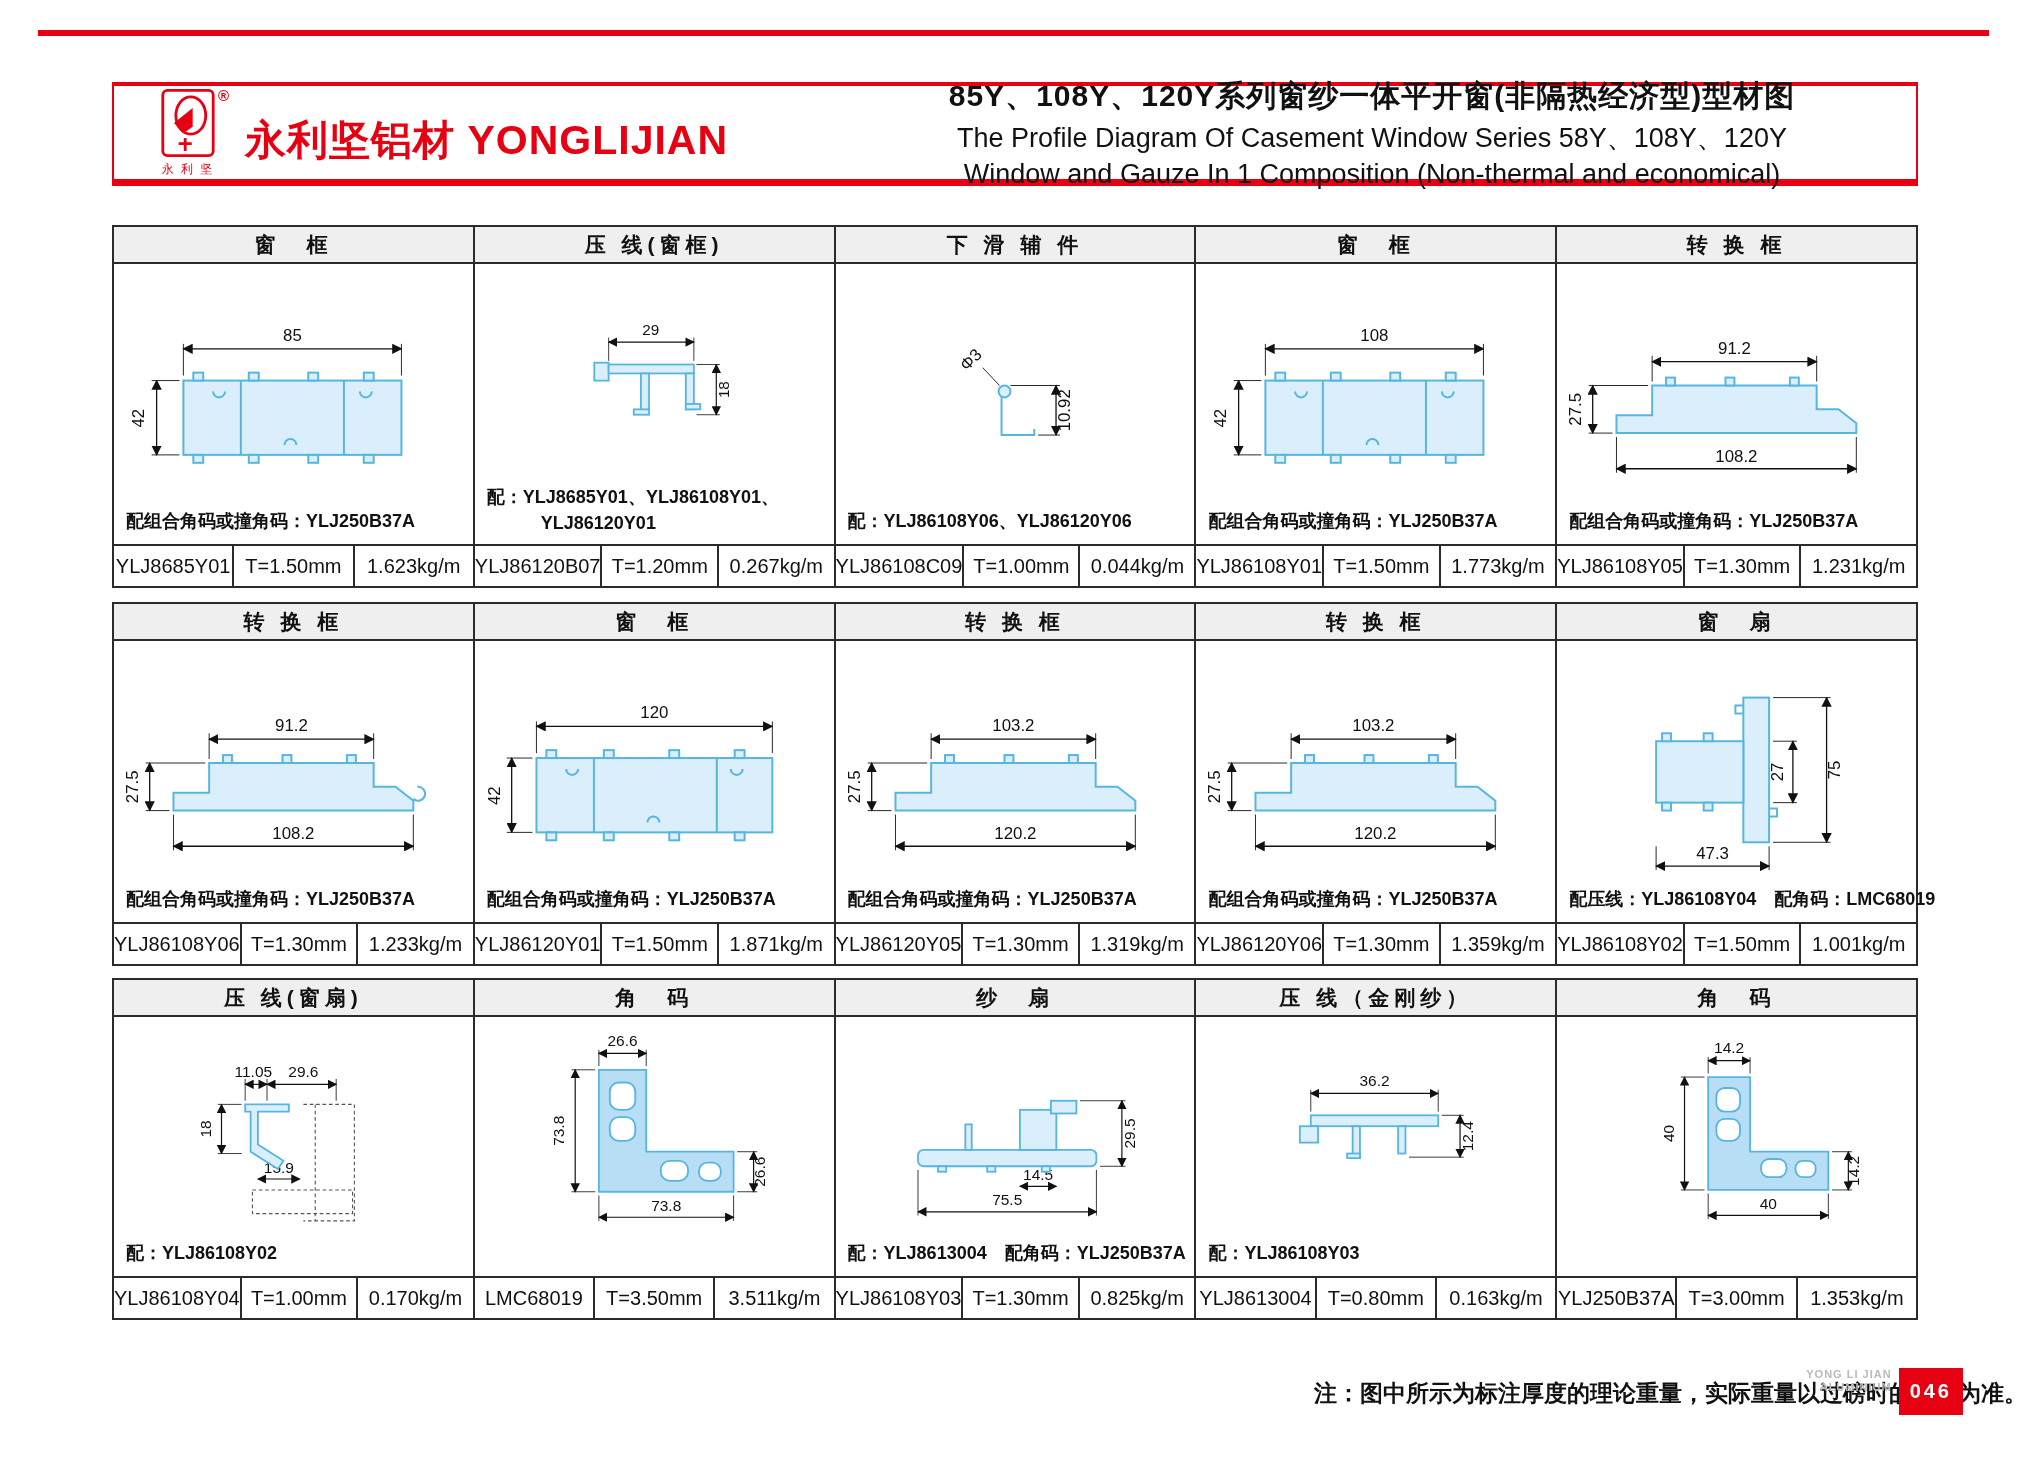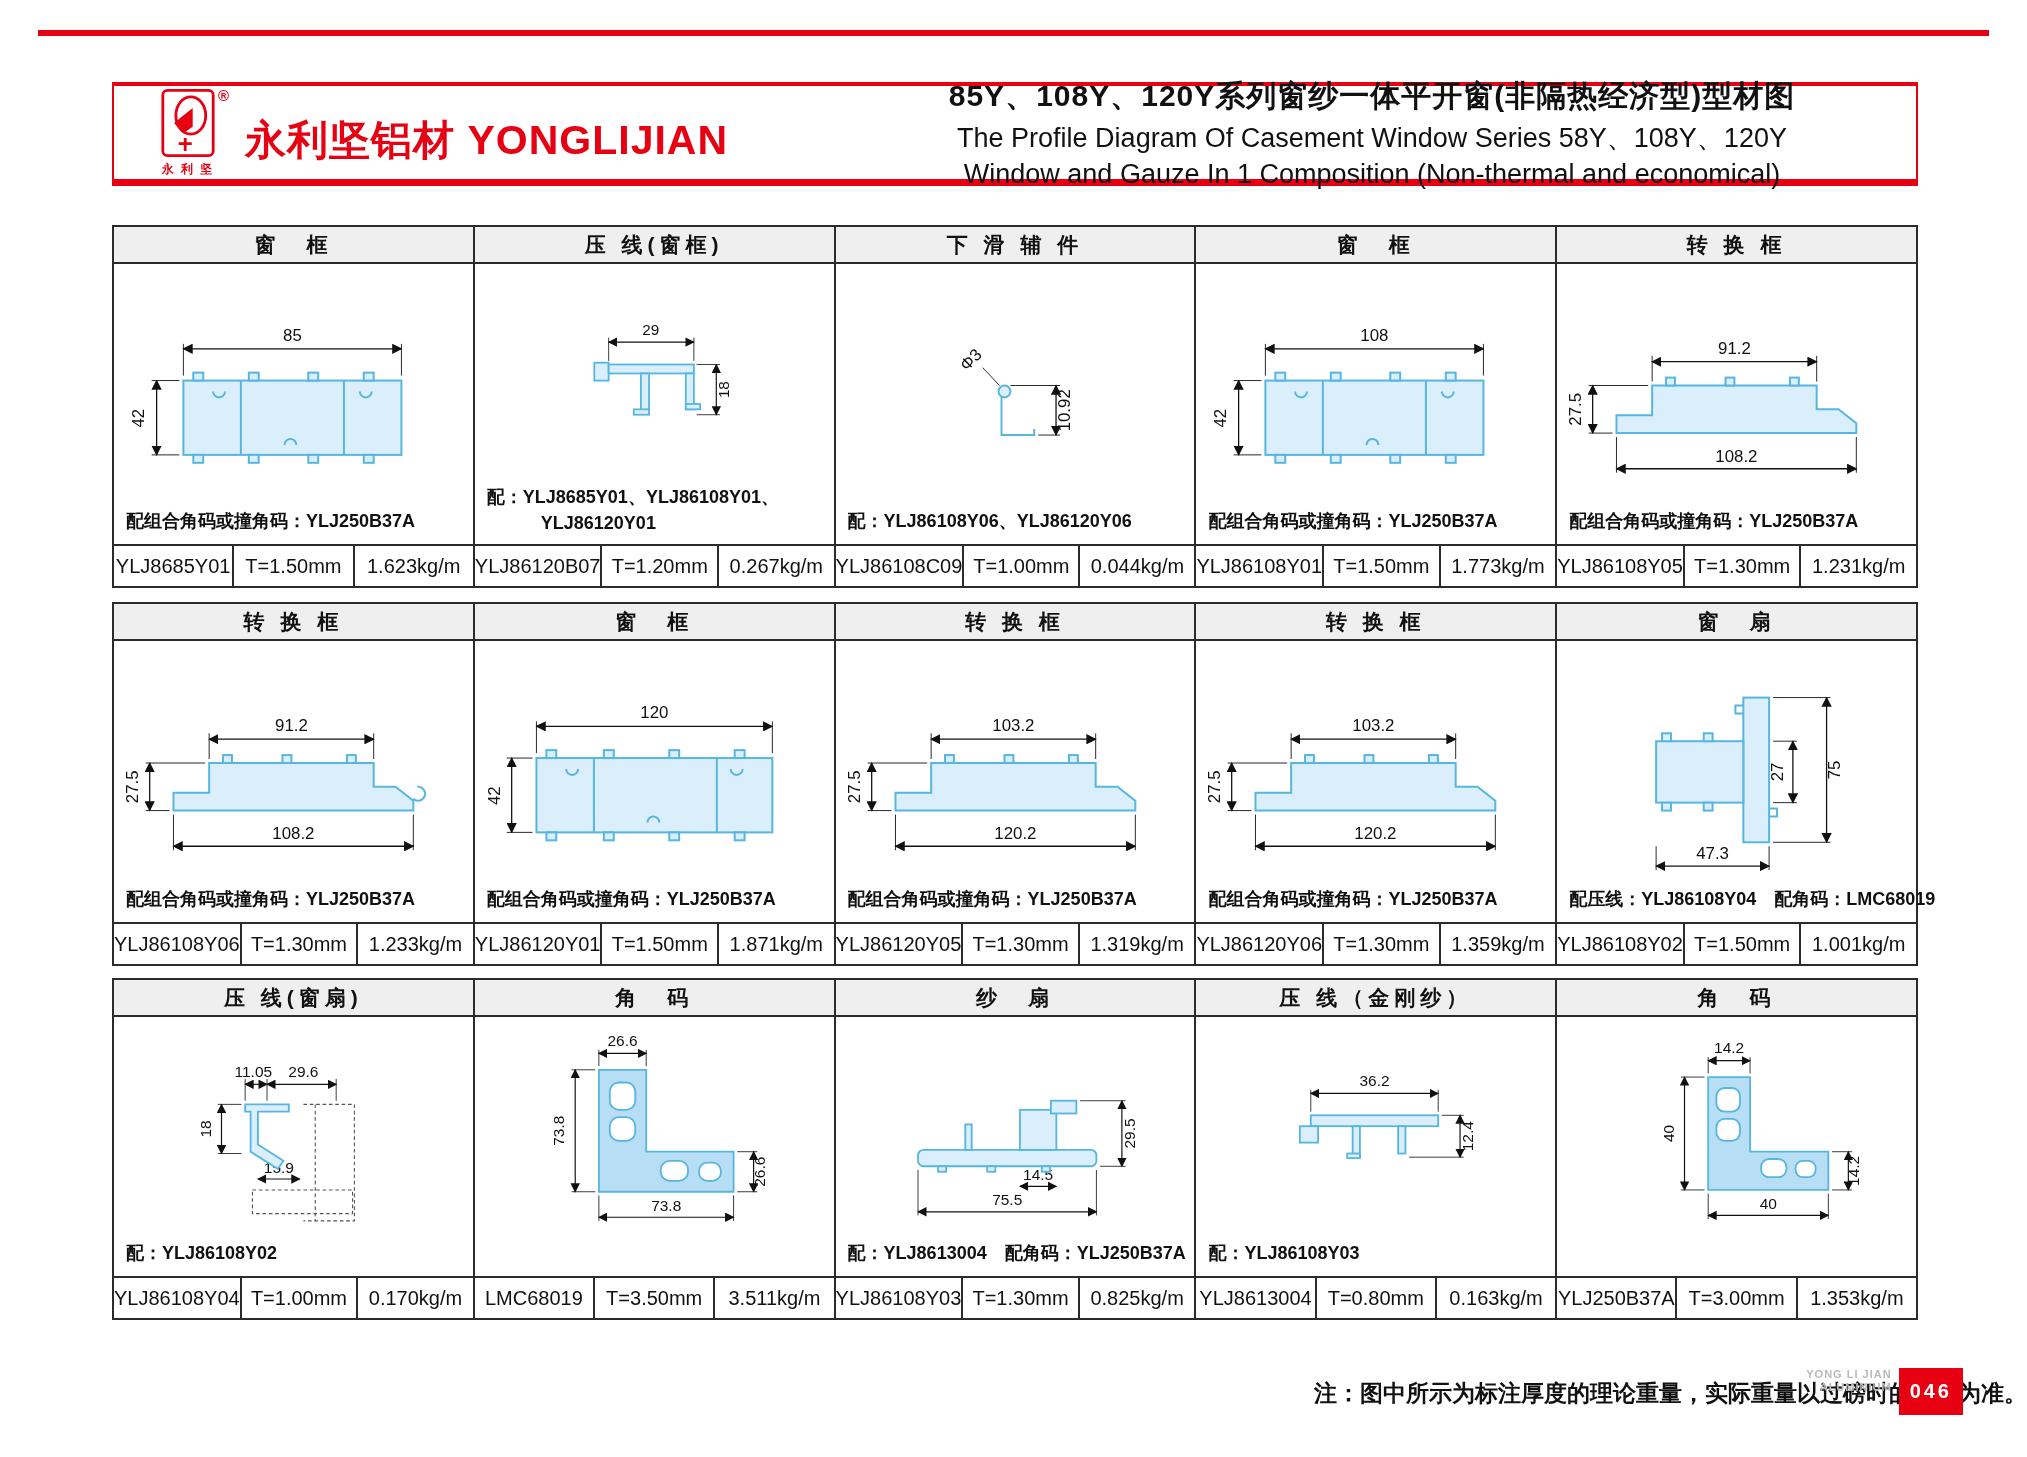"永 利 坚" .emblem-cap { font-weight: 700 -> 400 }
